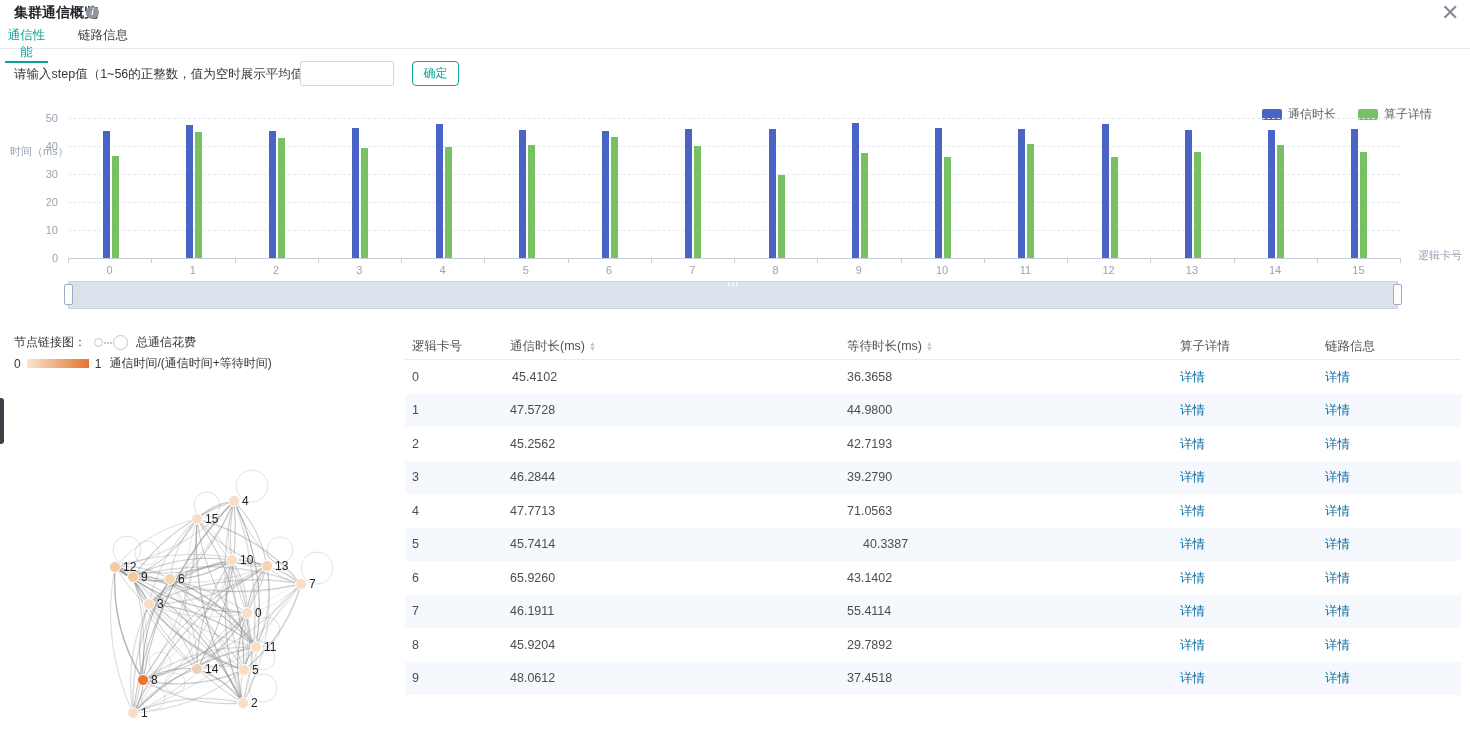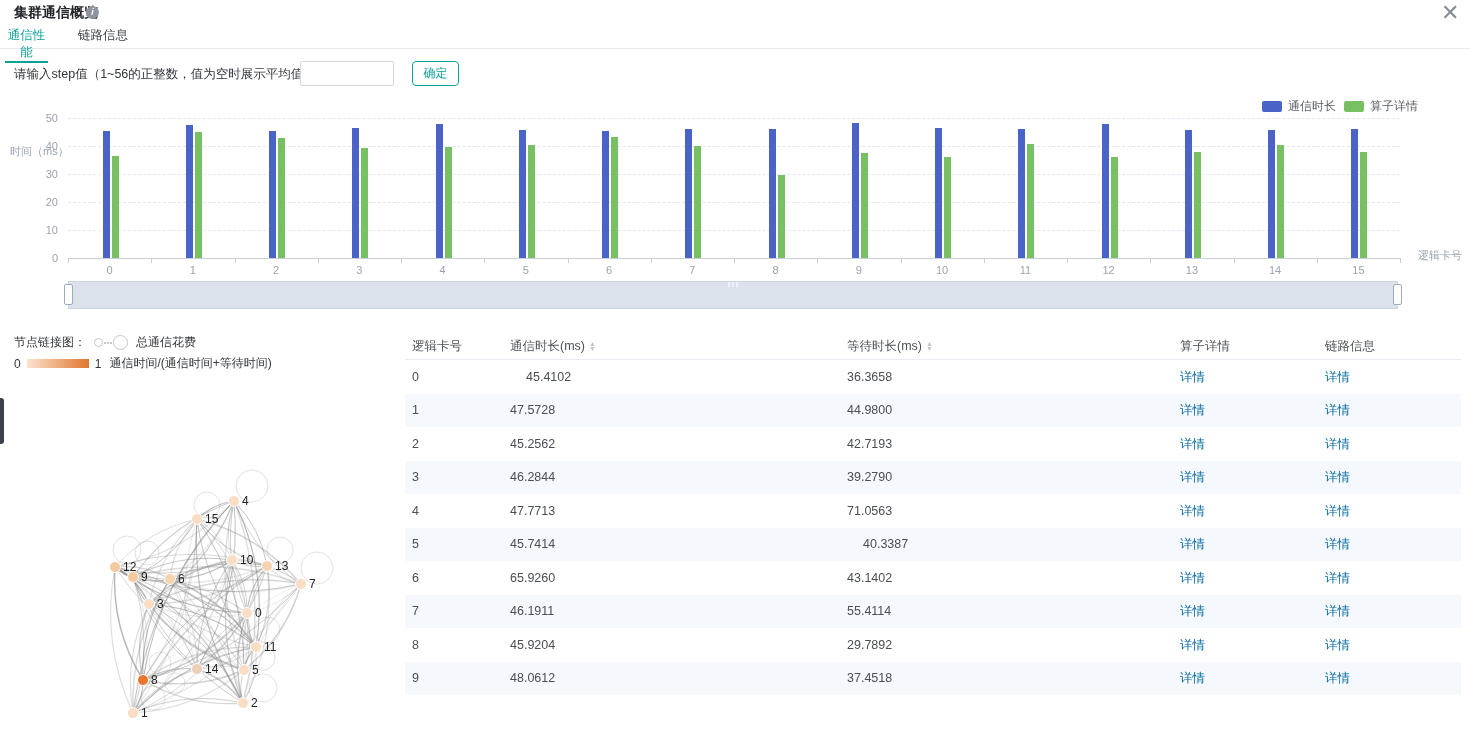"通信时长" #chart-legend { gap: 8px -> 22px; top: 8px -> 16px }
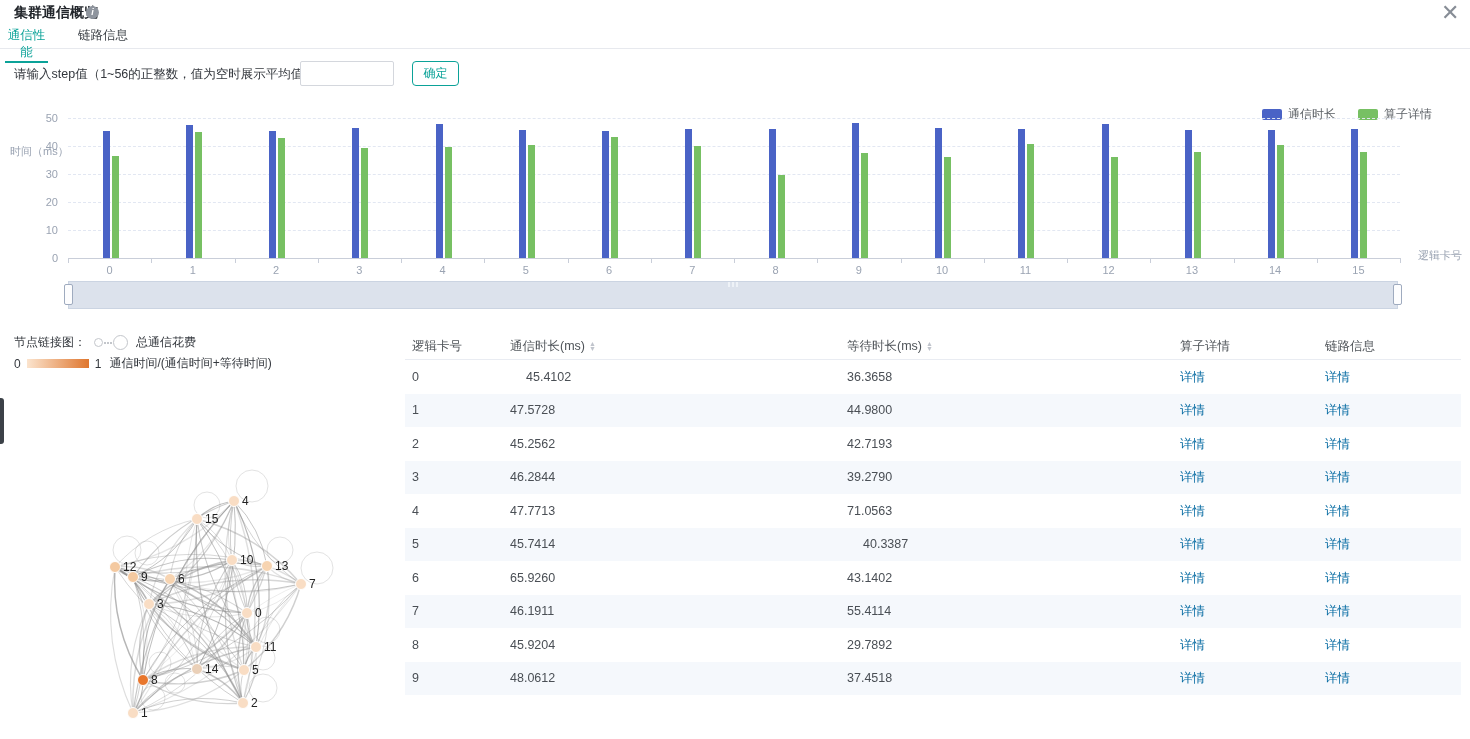"45.4102" div.td { left: 121px -> 107px }
